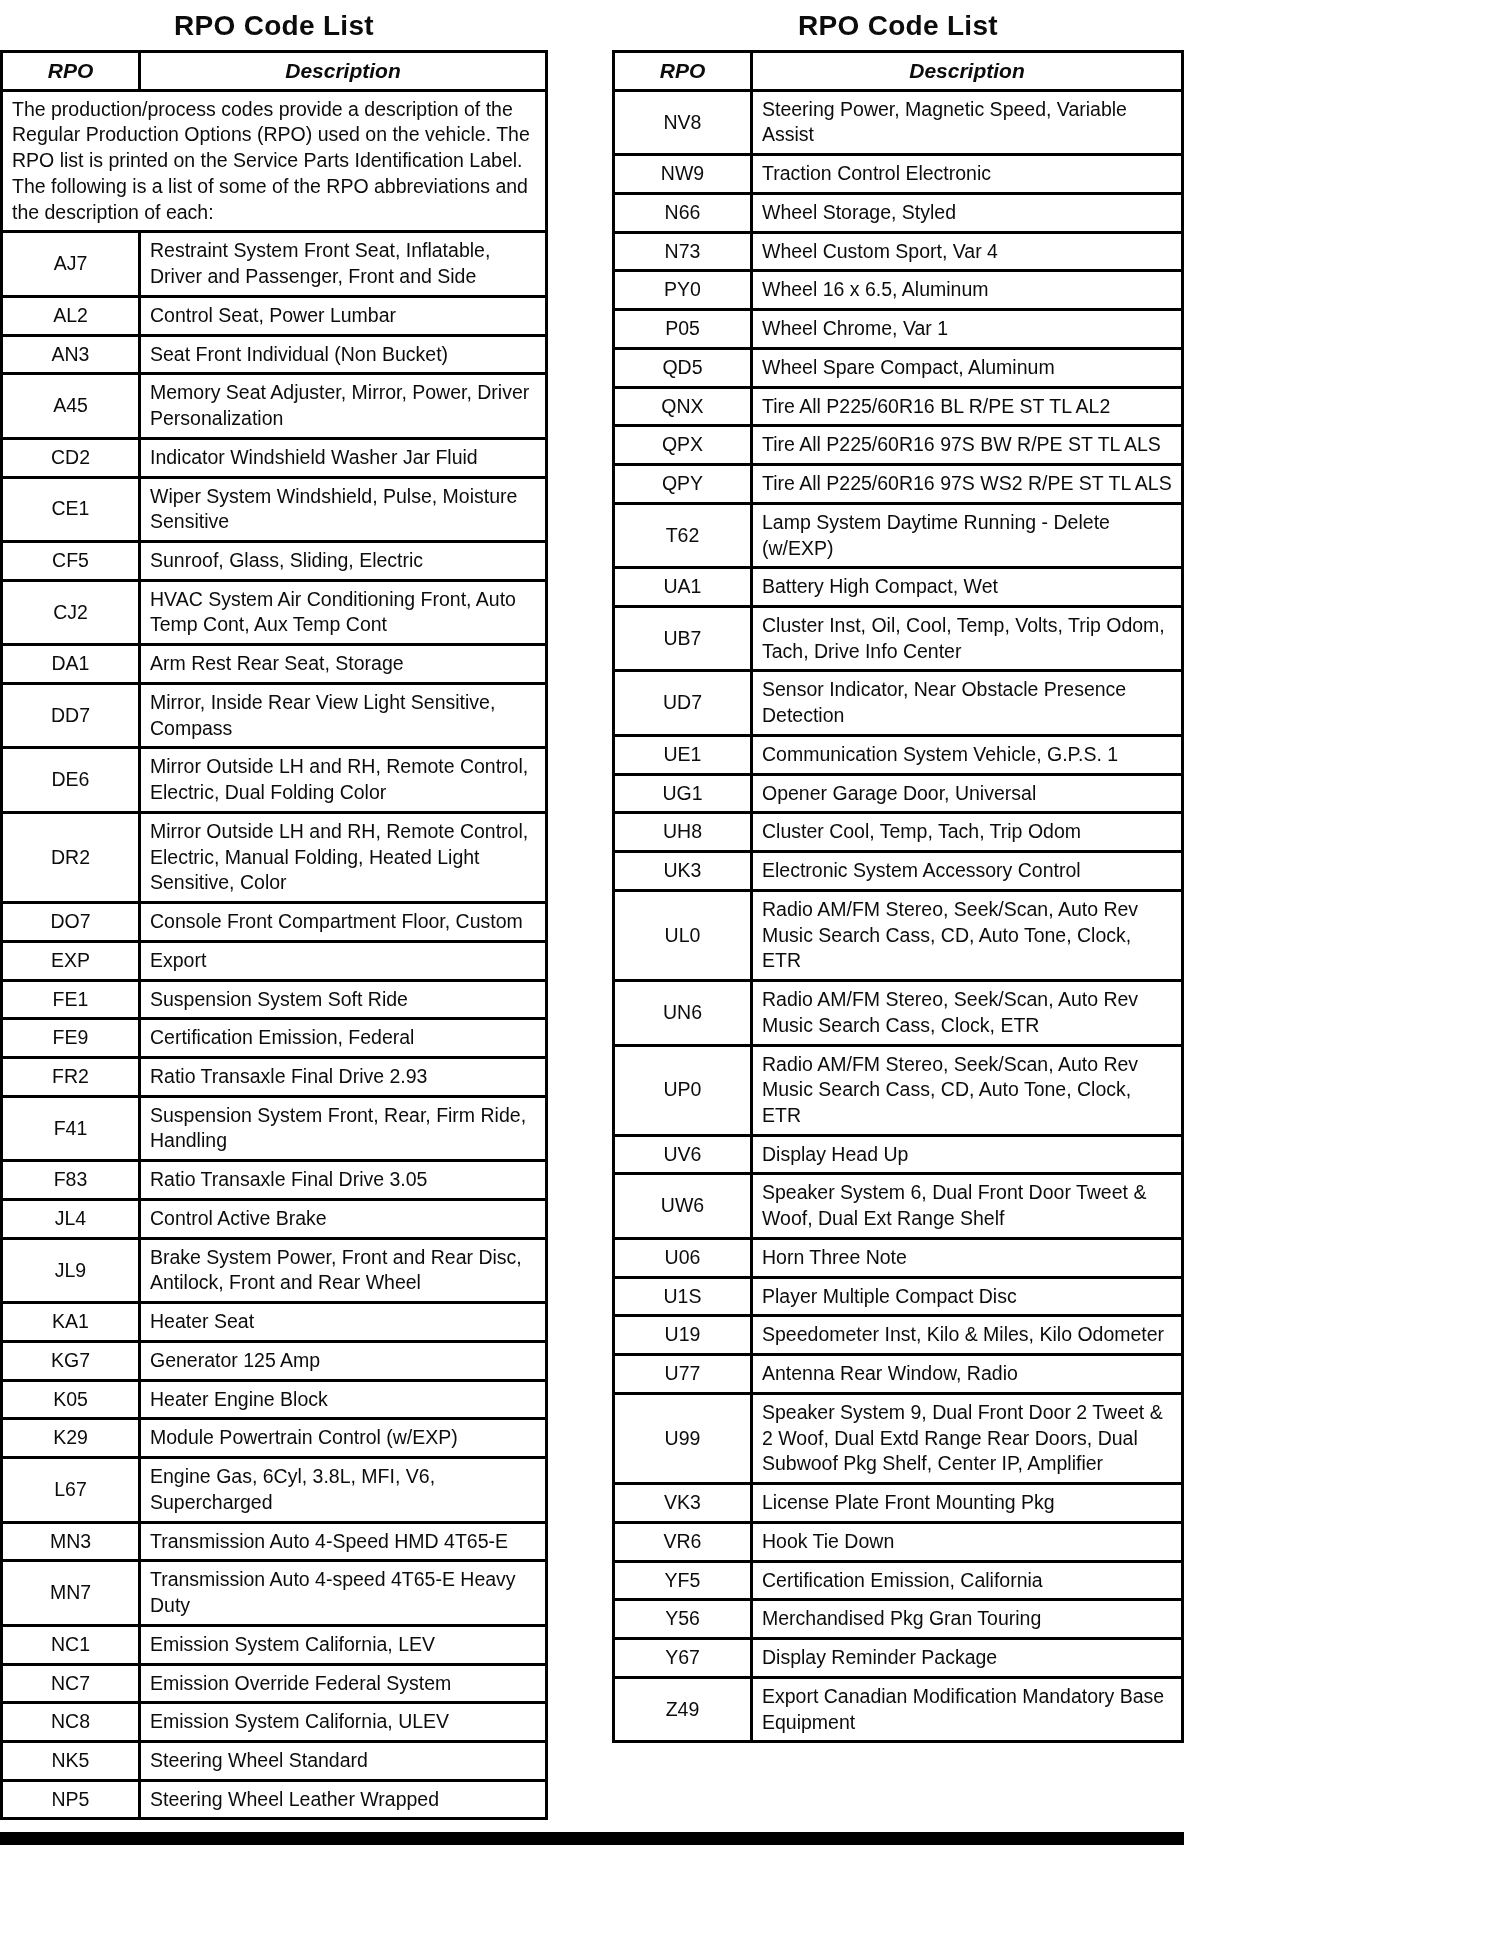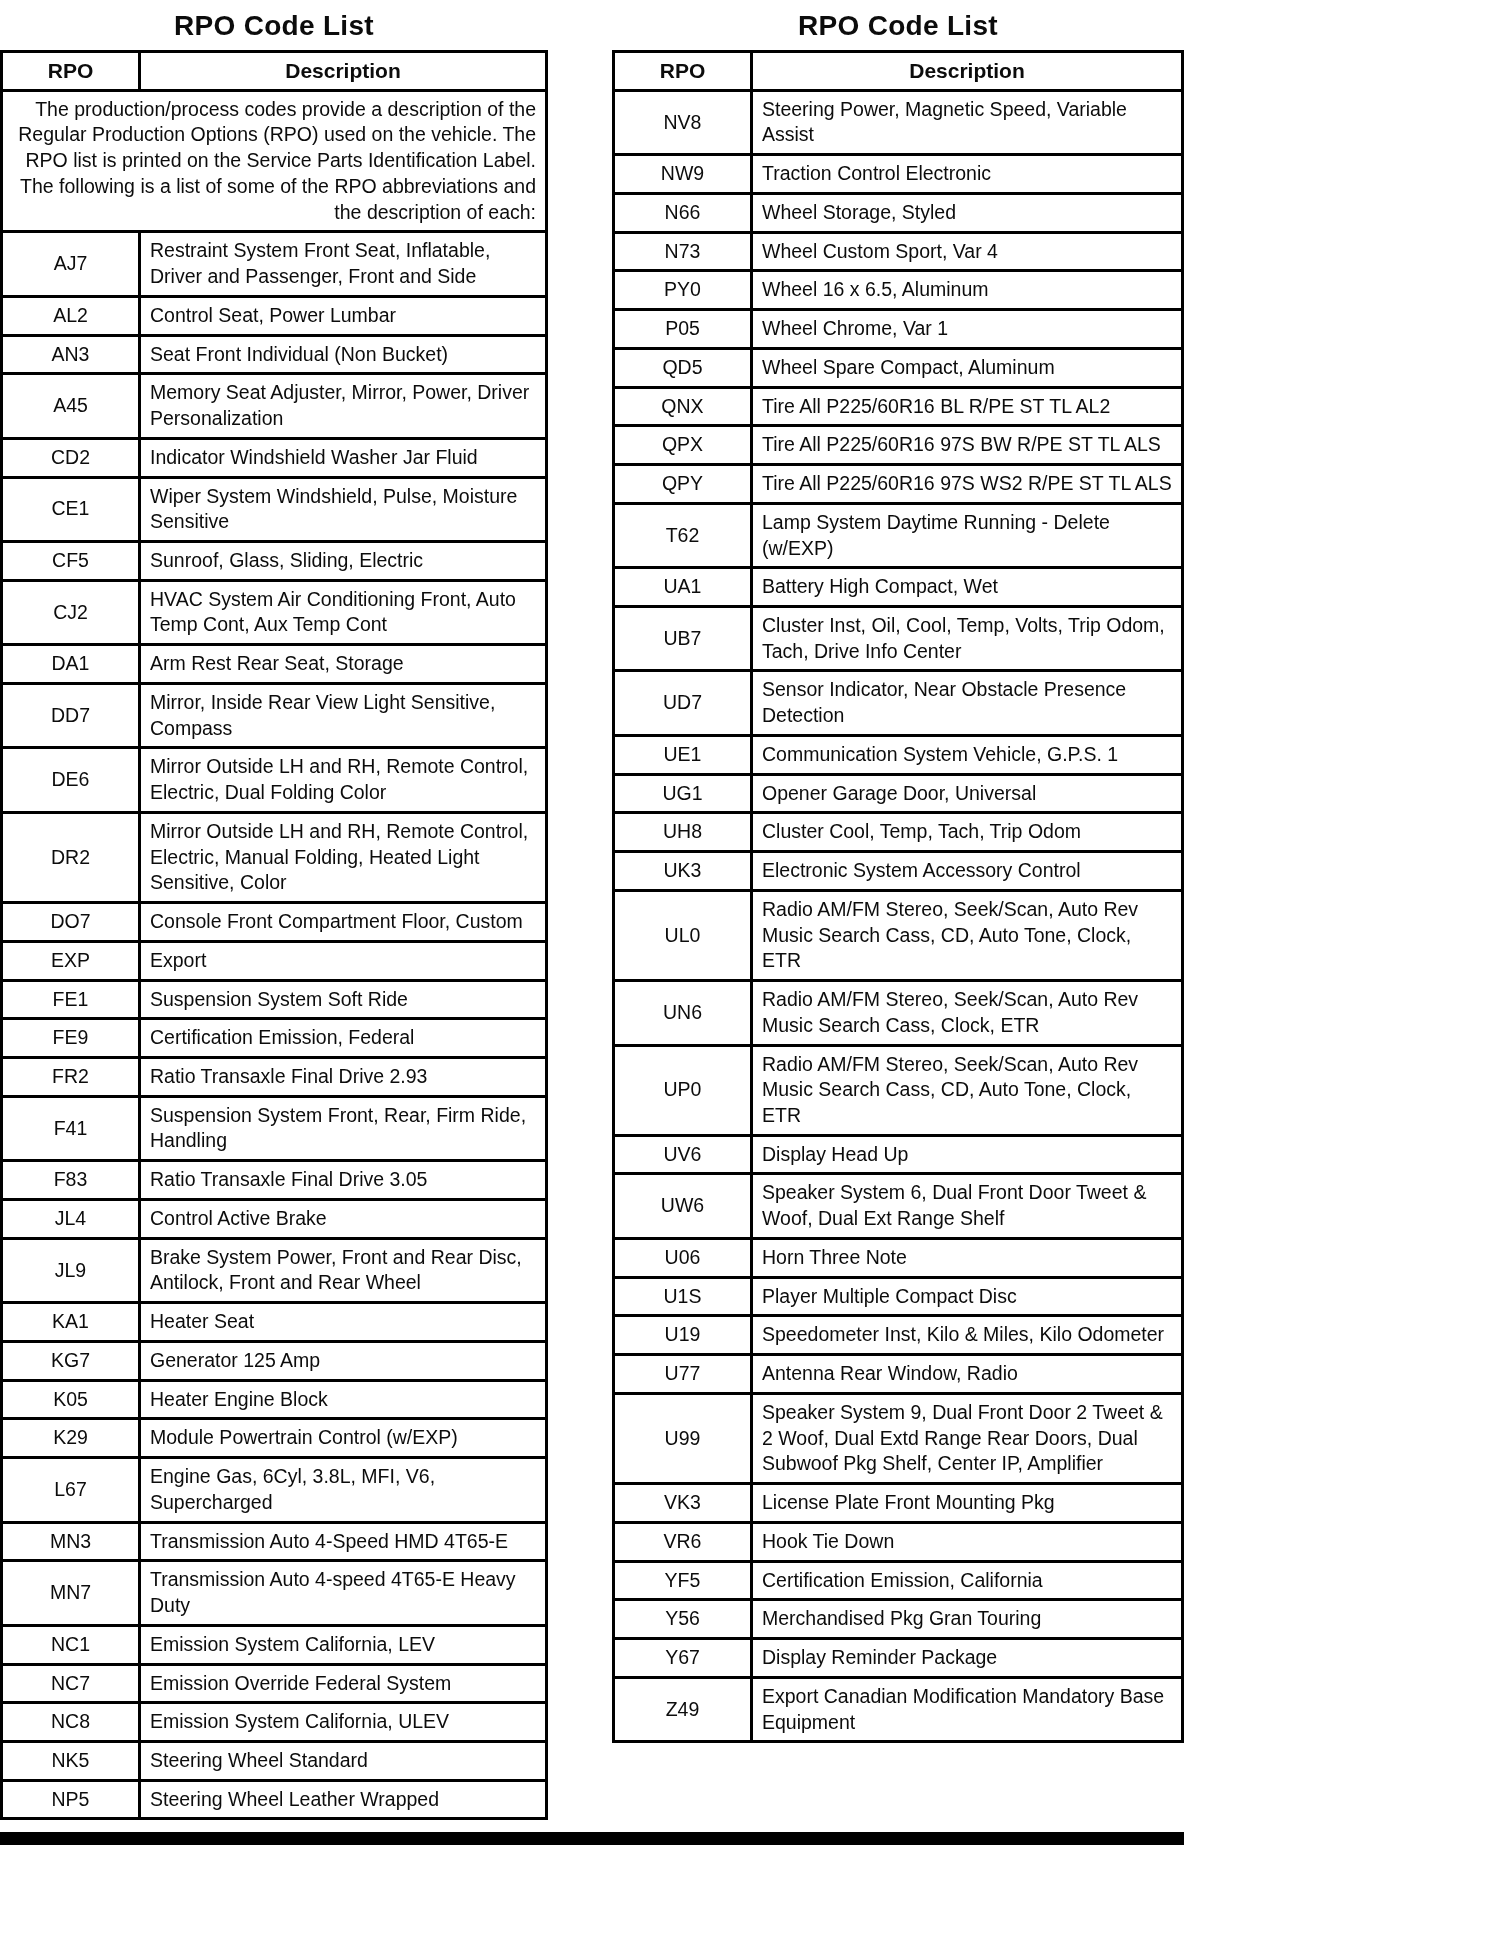"RPO" table.rpo-table th { font-style: none -> italic }
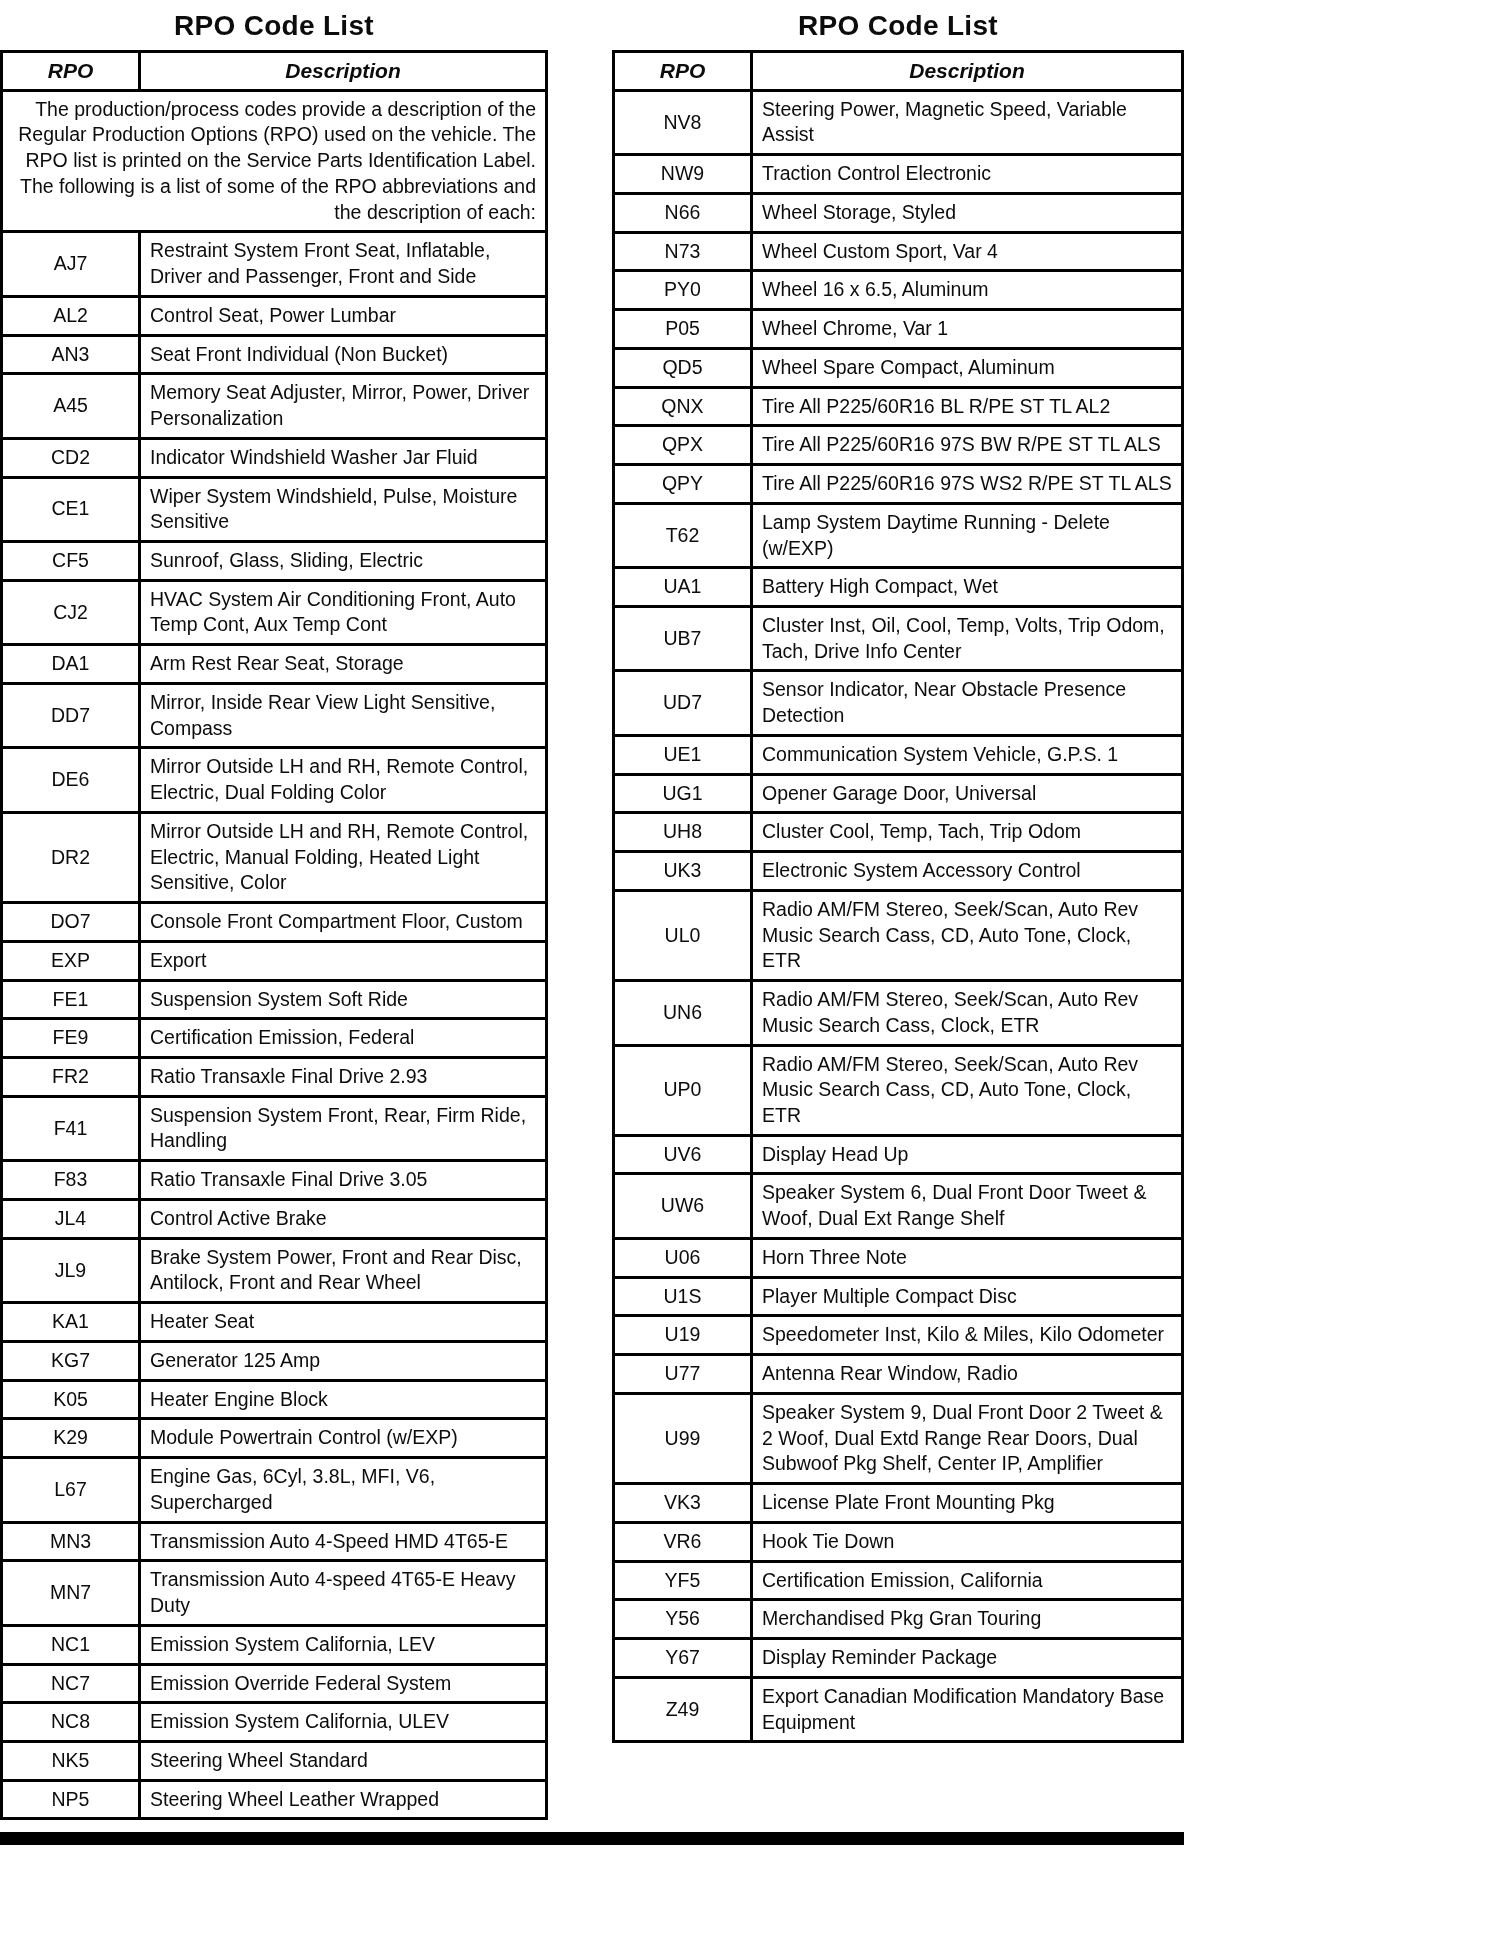"The production/process codes provide a" td.intro { text-align: right -> left }
